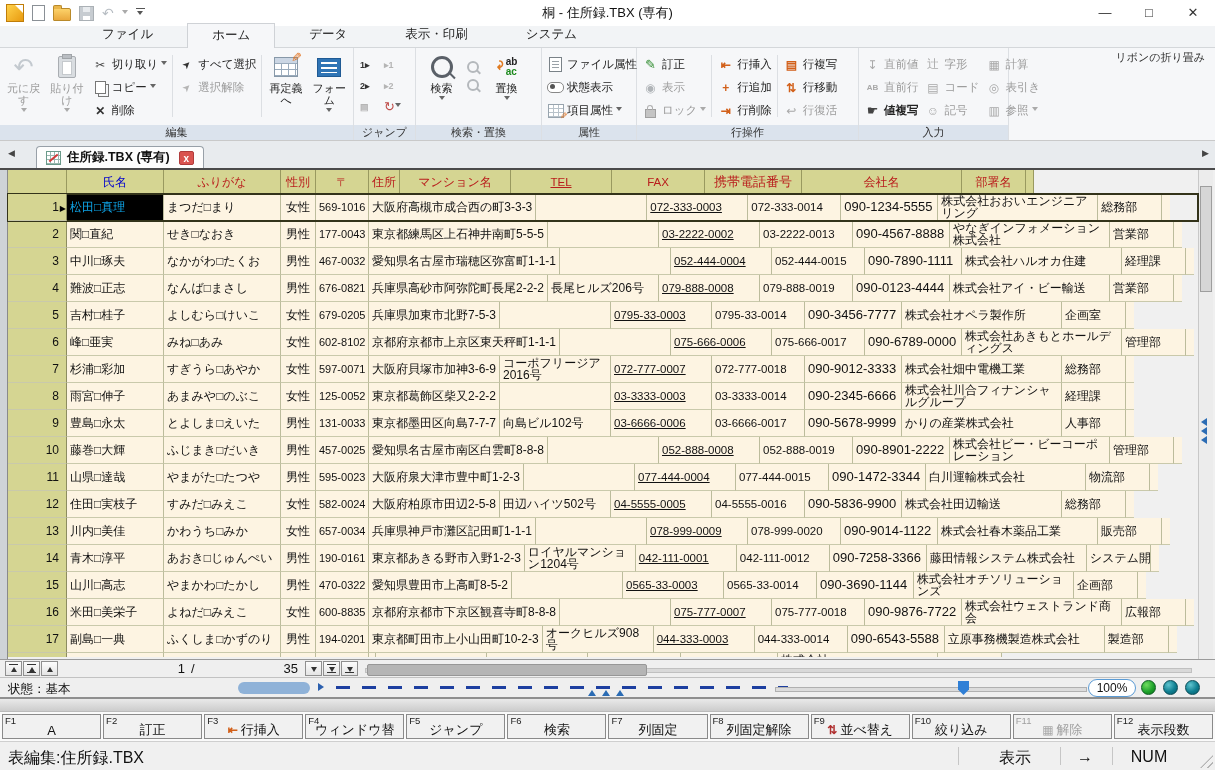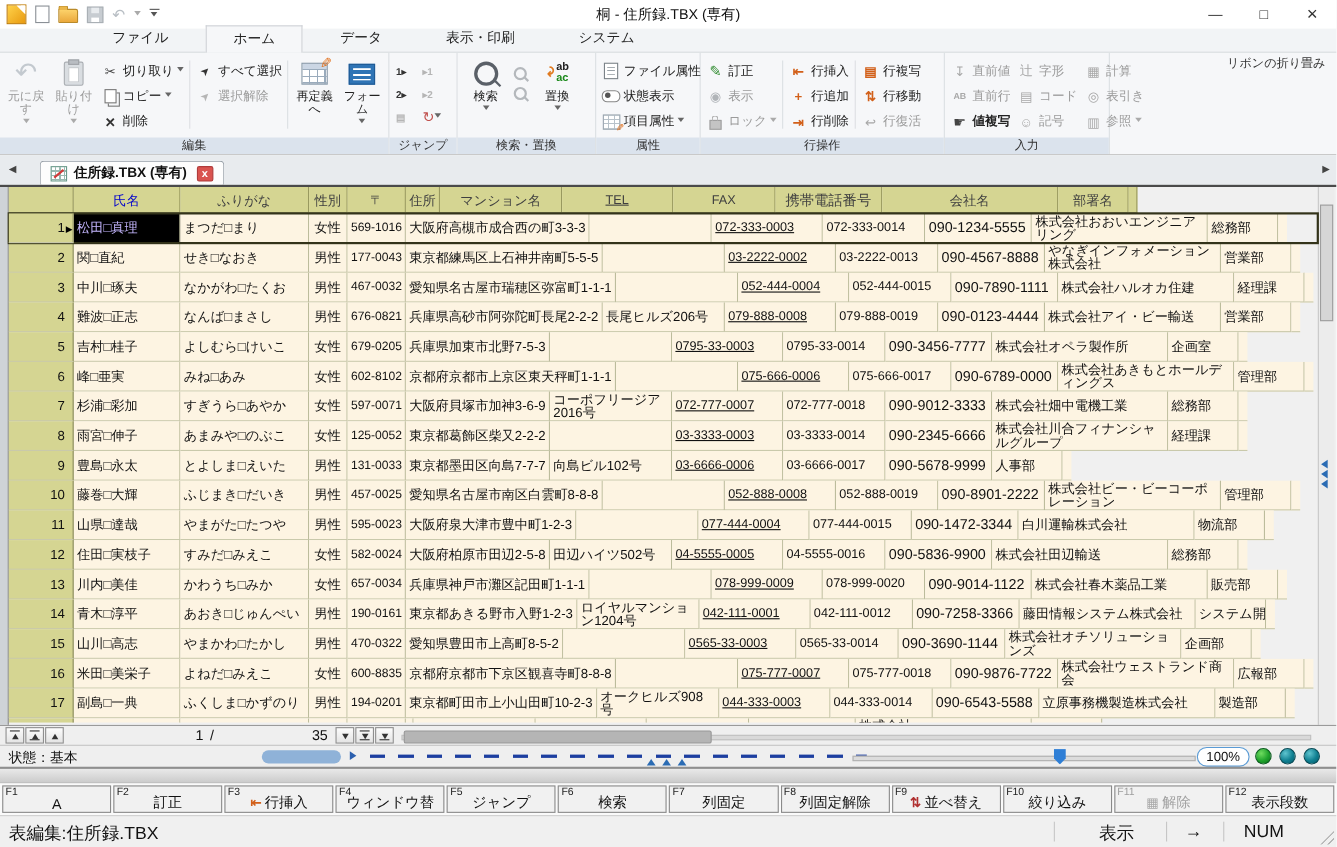"ふりがな" .cell.h { color: #404040 -> #b91c1c }
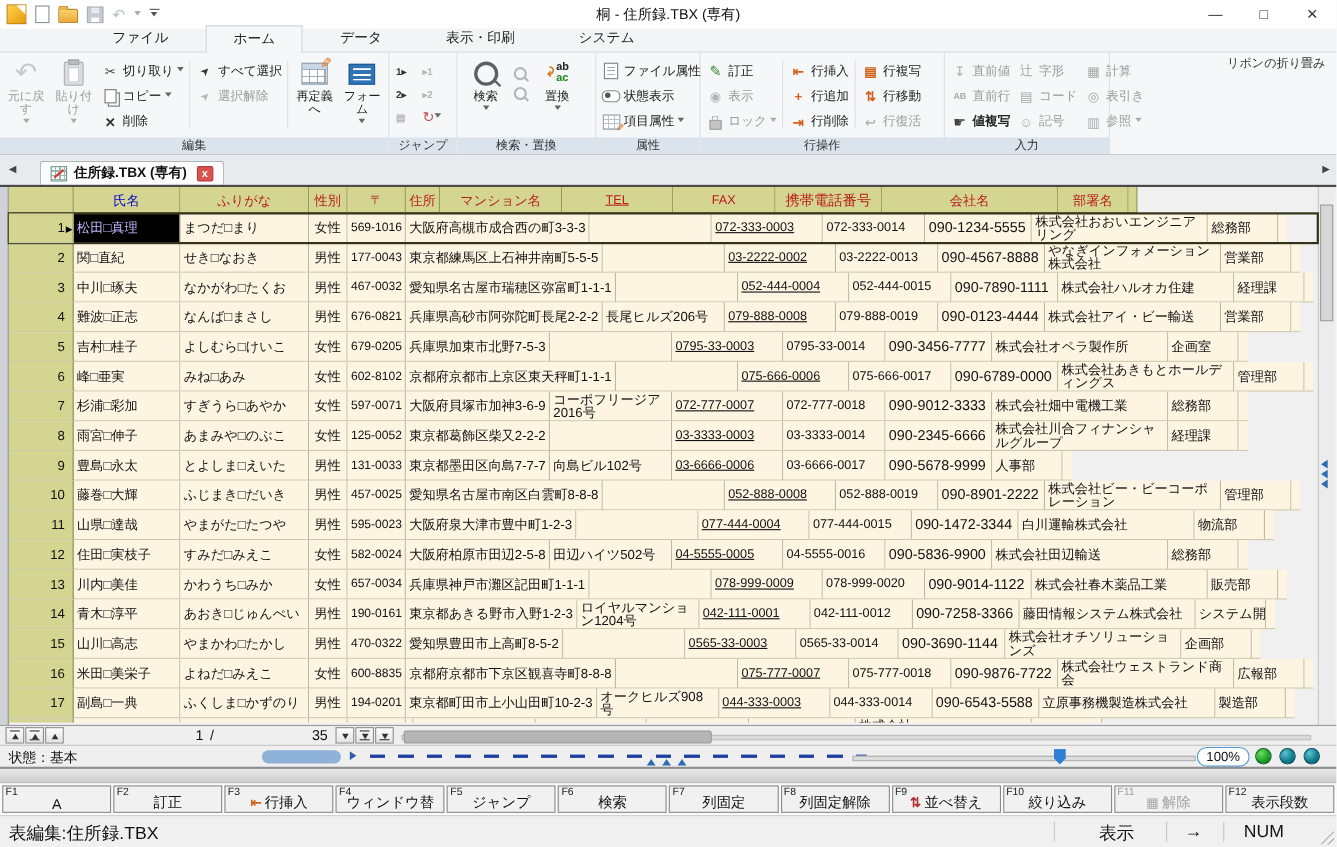"松田□真理" .cell.sel { color: #c4b5fd -> #0ea5e9 }
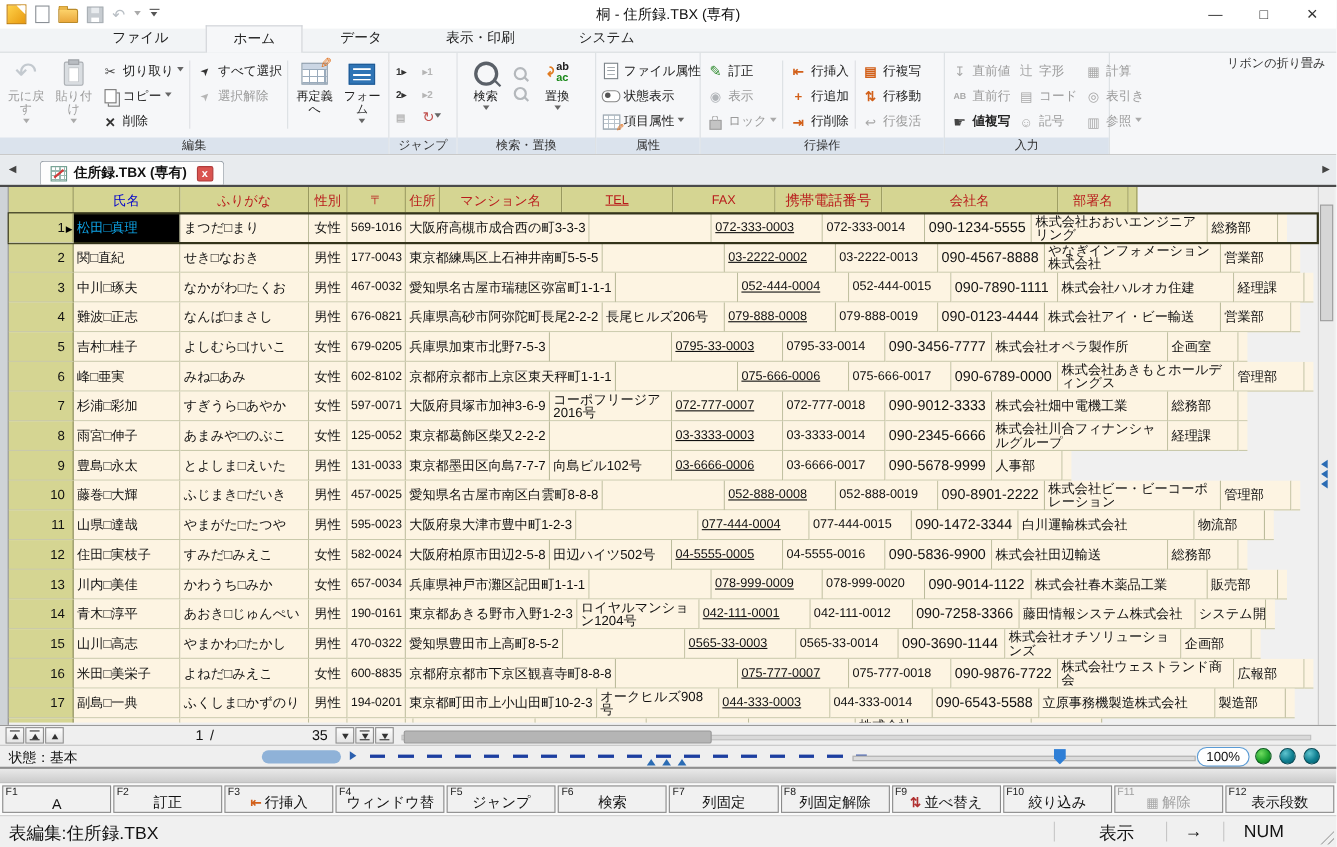"かりの産業株式会社" span.cell { html: none -> <span>かりの産業株式会社</span> }
